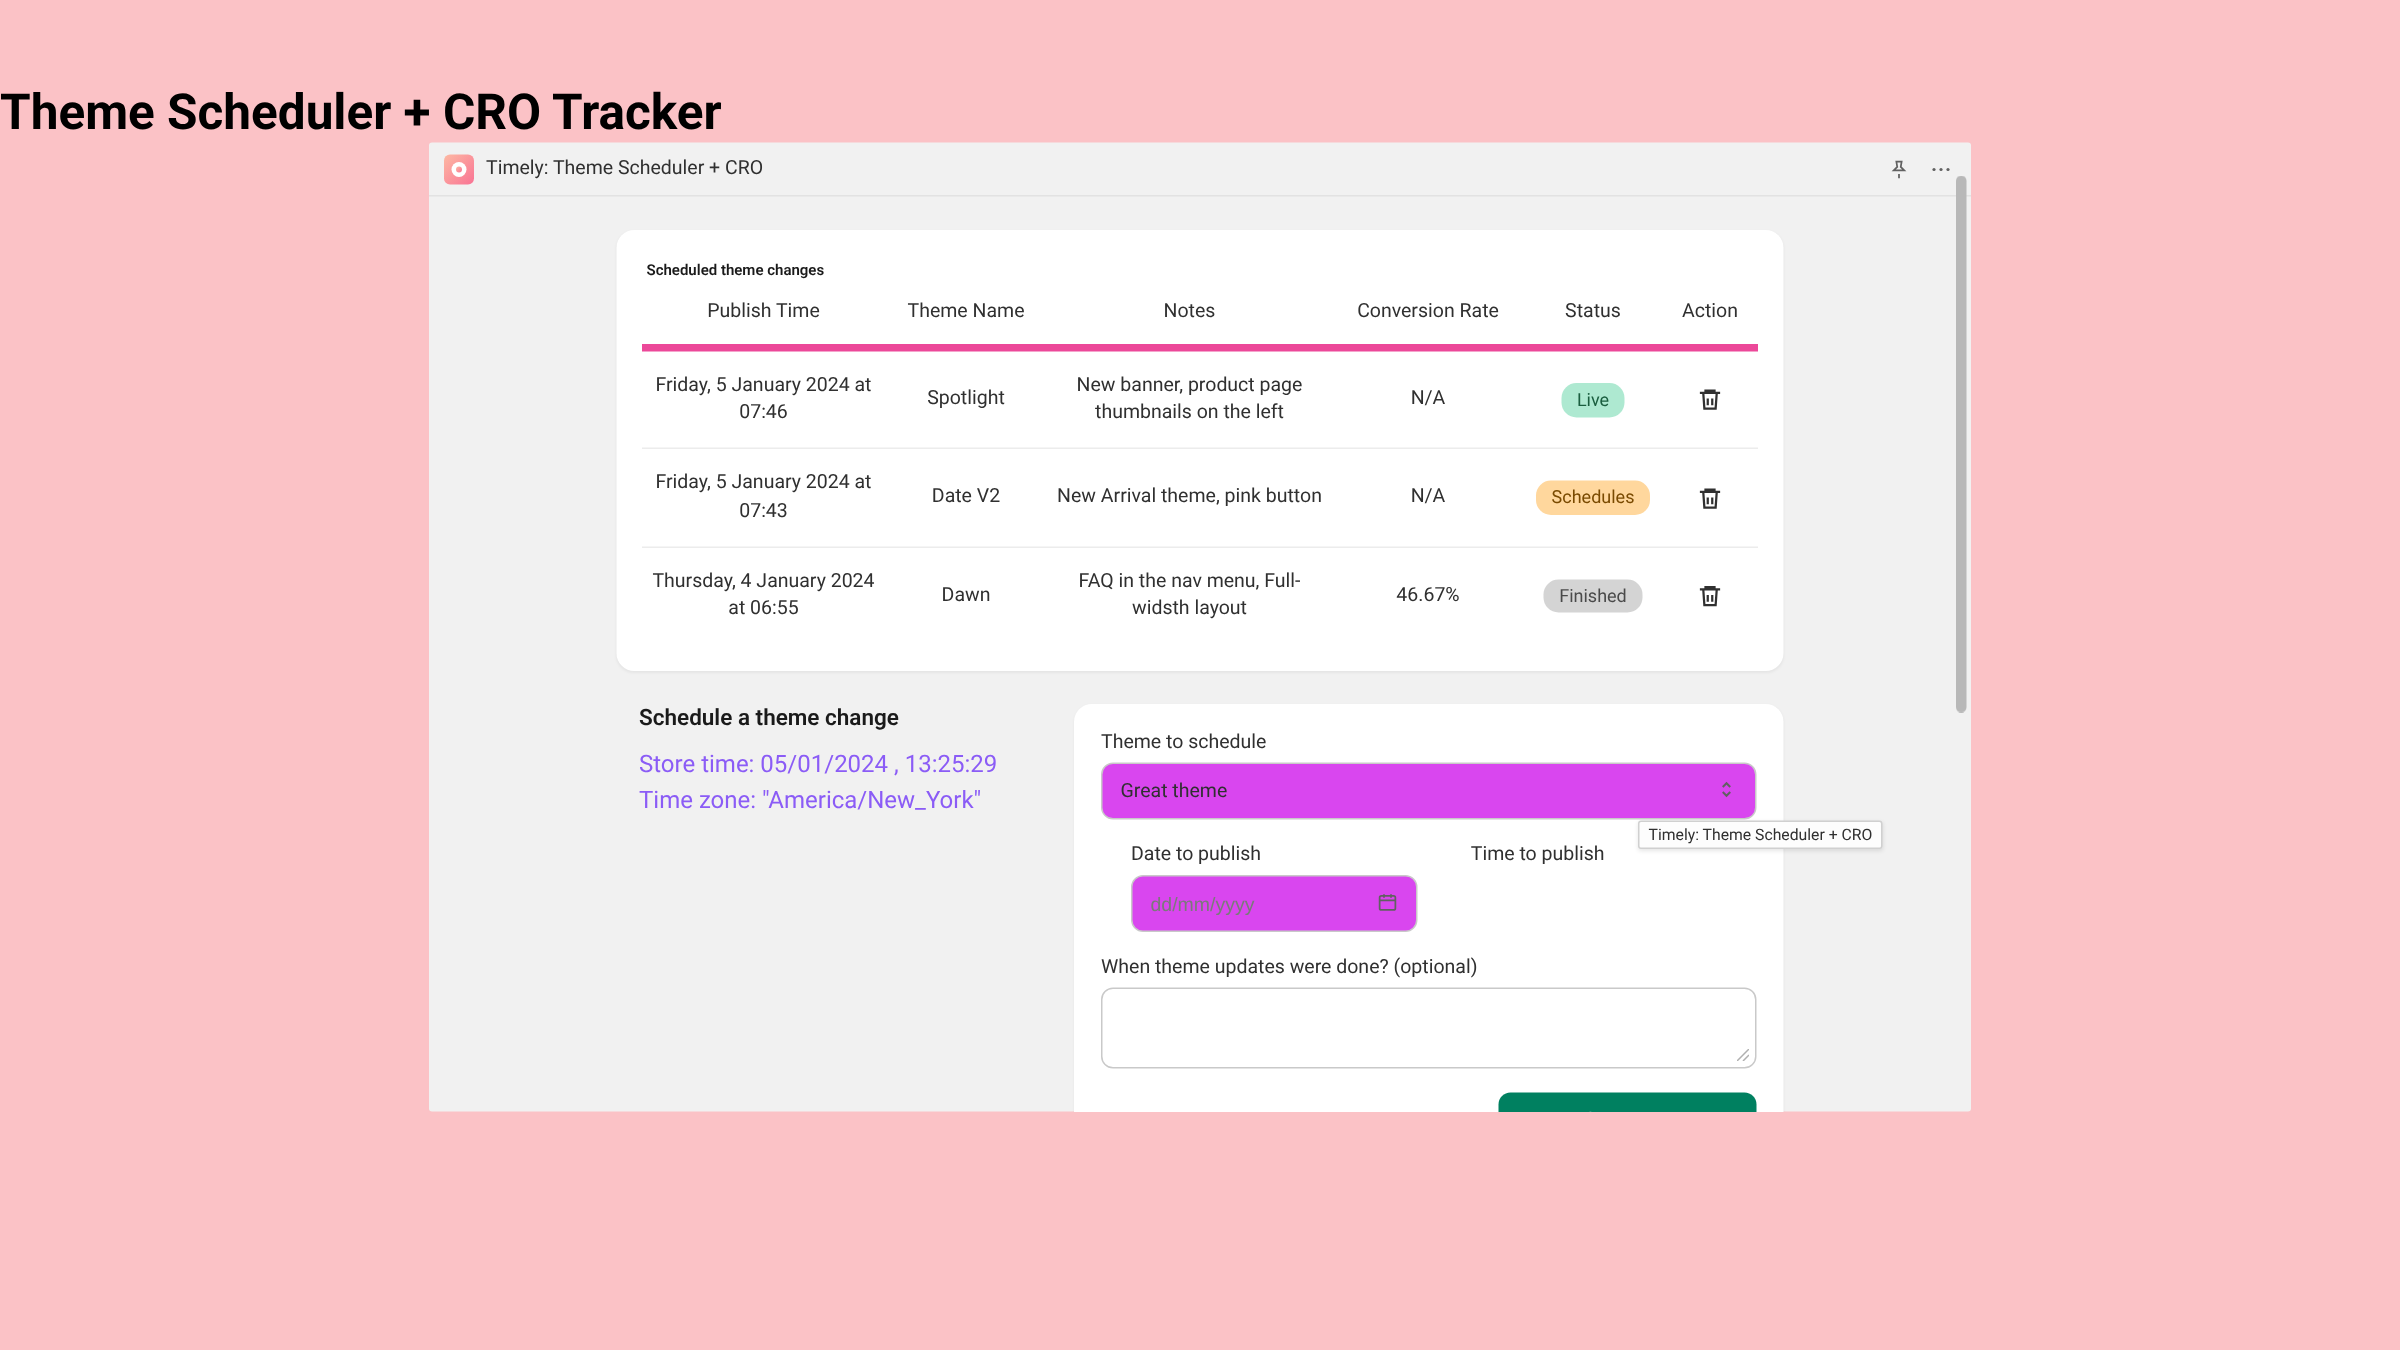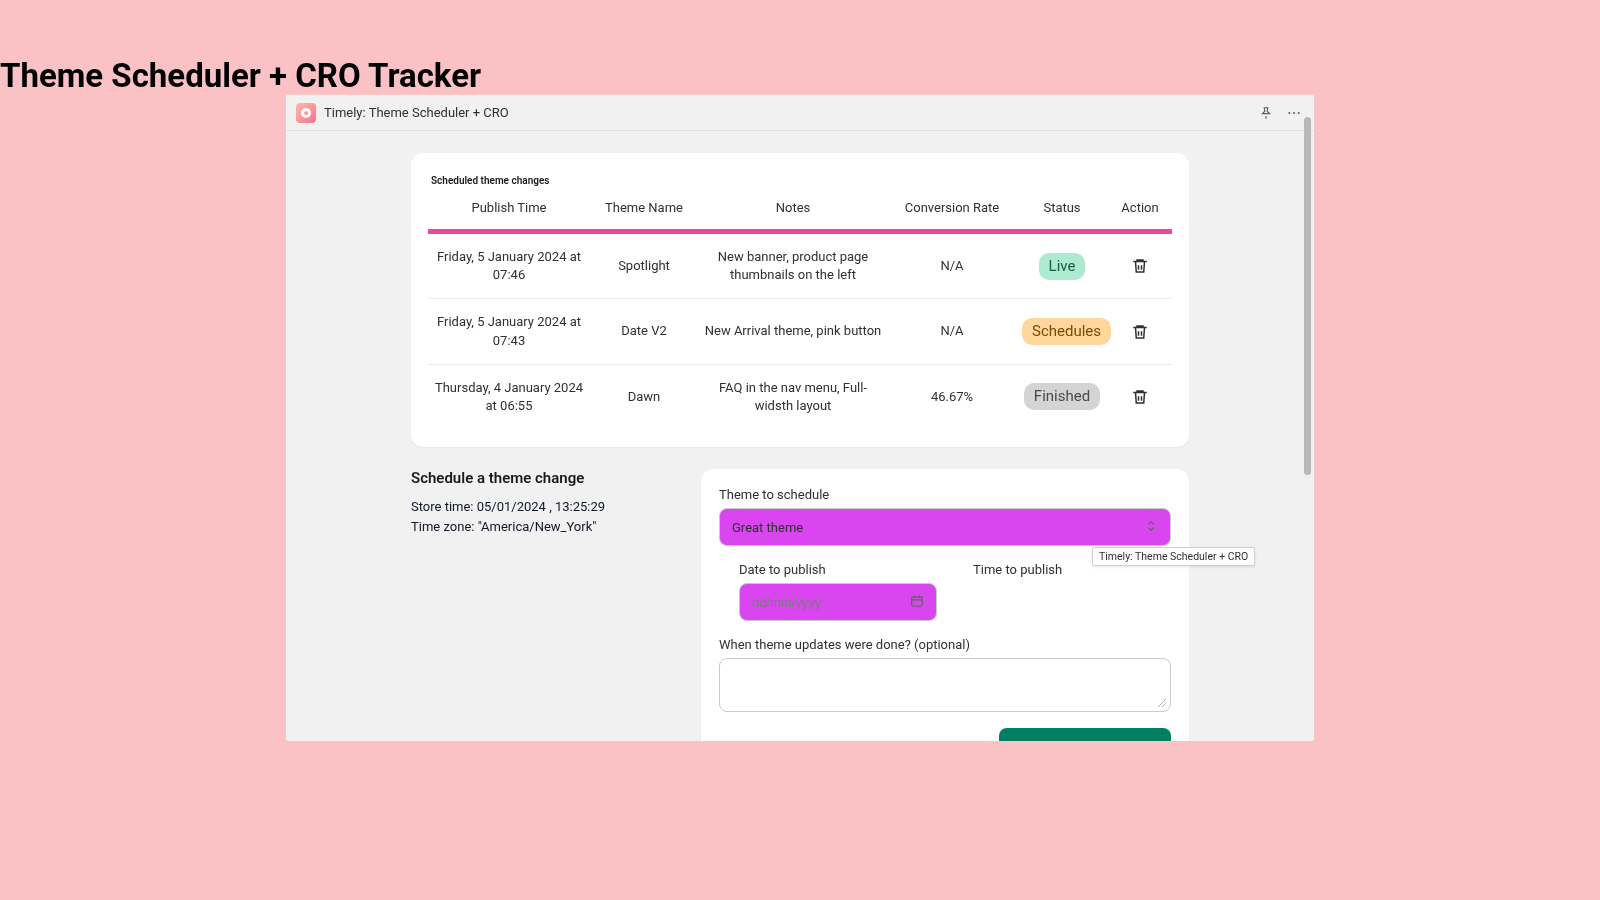"Live" .badge { font-size: 15px -> 12px }
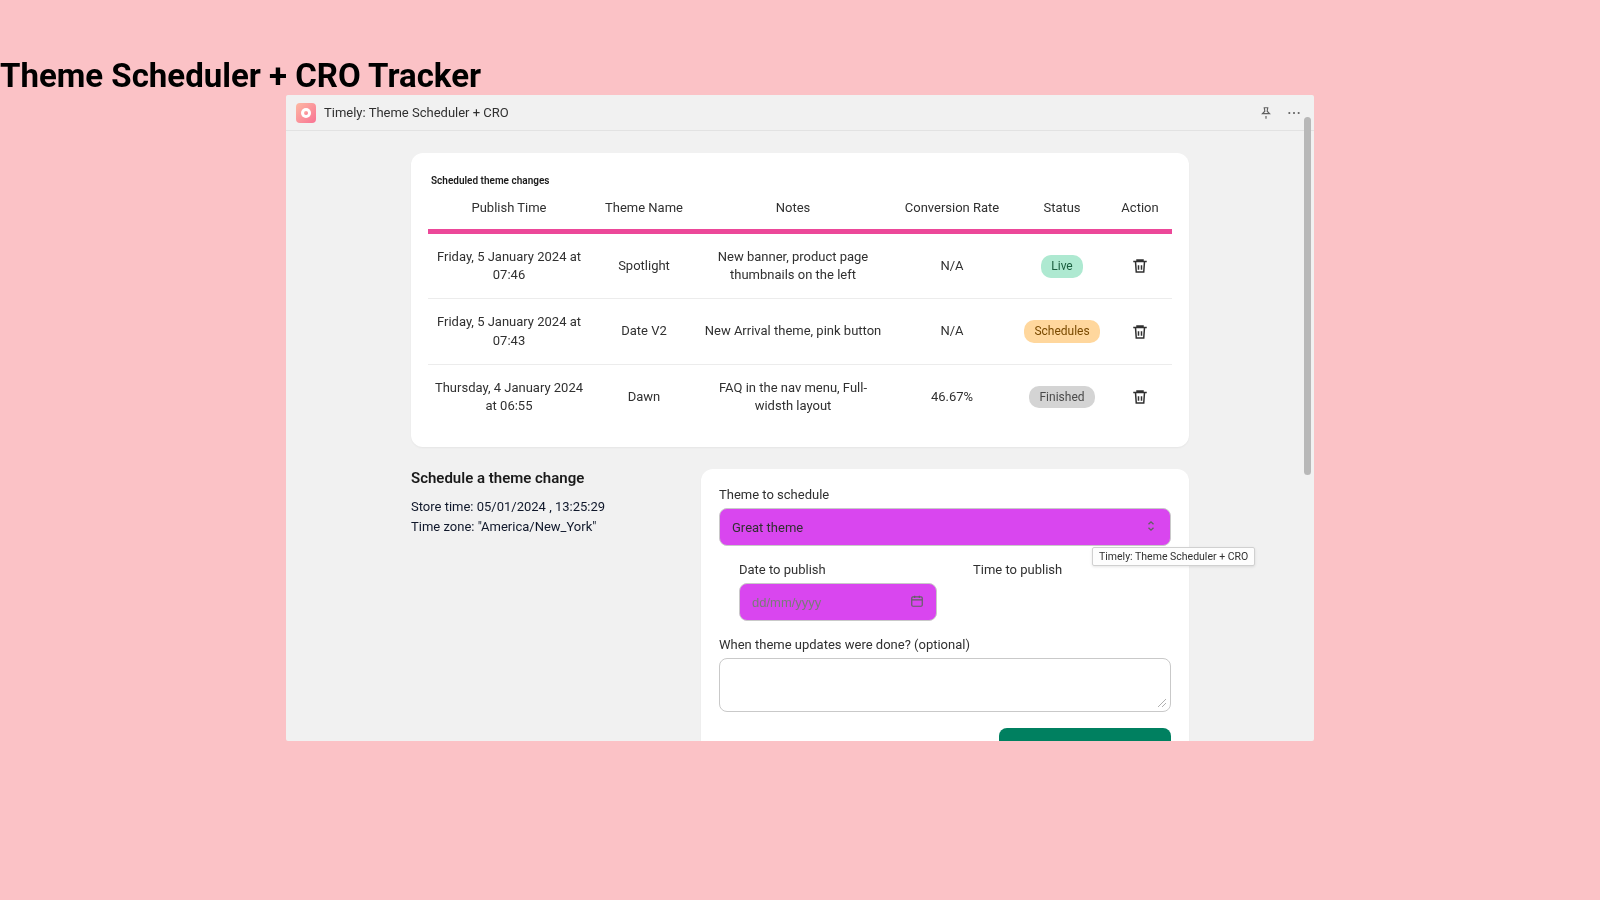"Schedule a theme change" .left-panel { margin-left: none -> 15px }
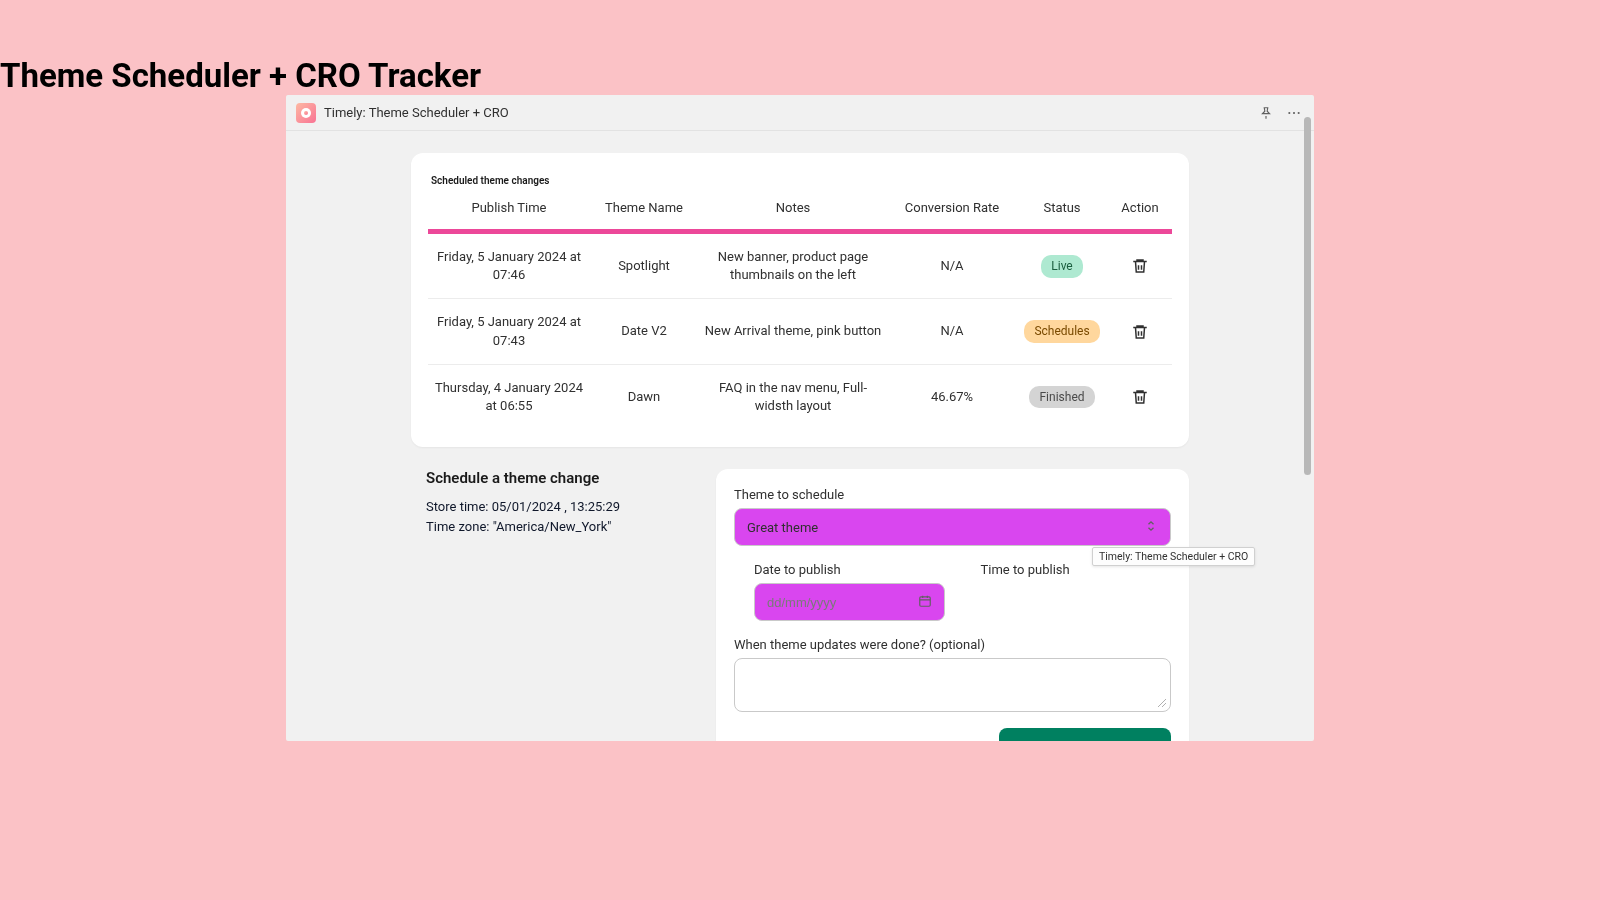"Store time: 05/01/2024 , 13:25:29" .meta { color: #0f172a -> #8b5cf6; font-size: 13px -> 16px }
